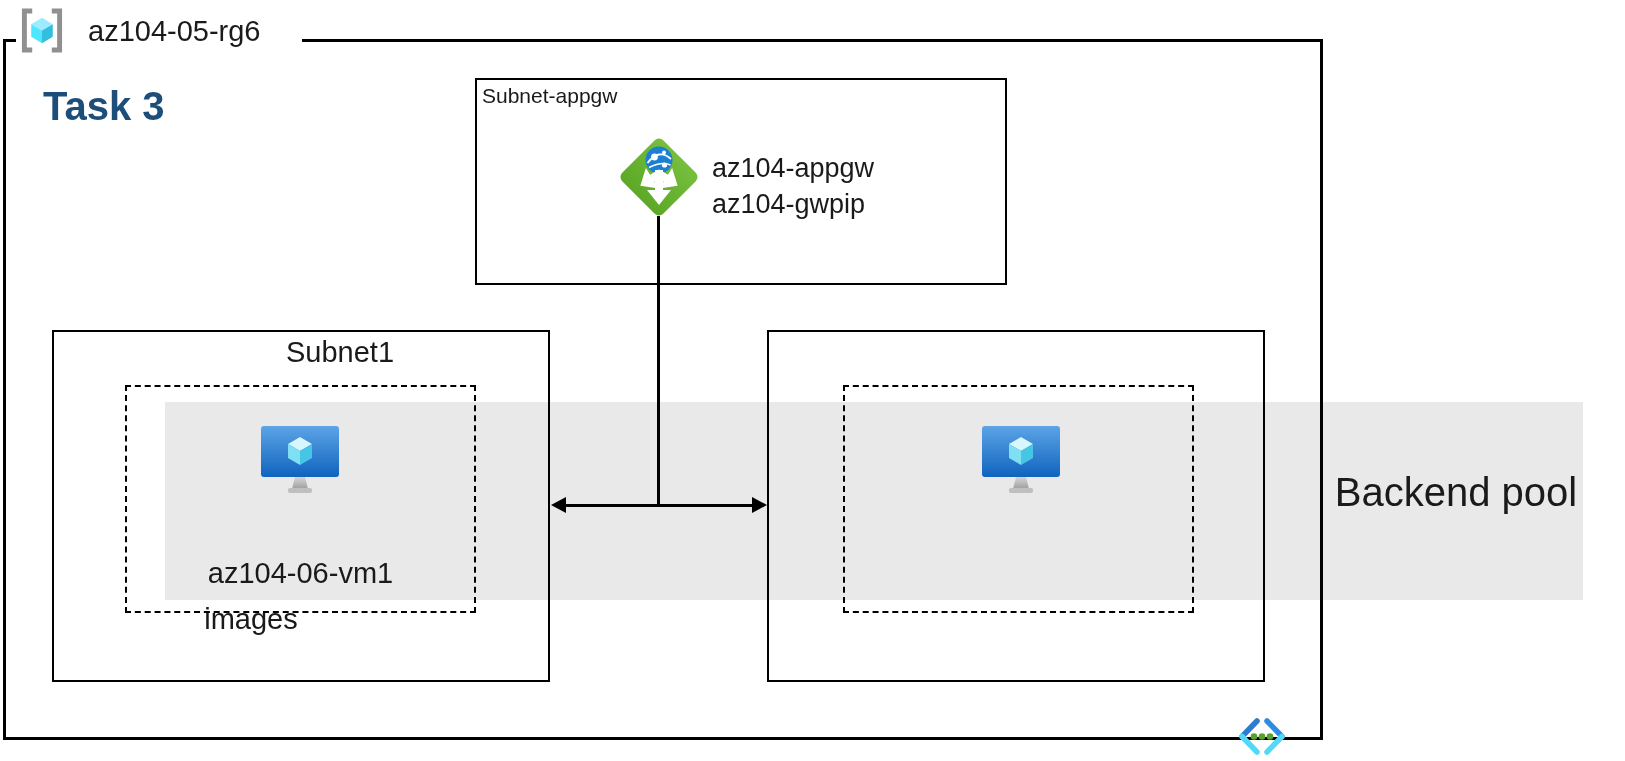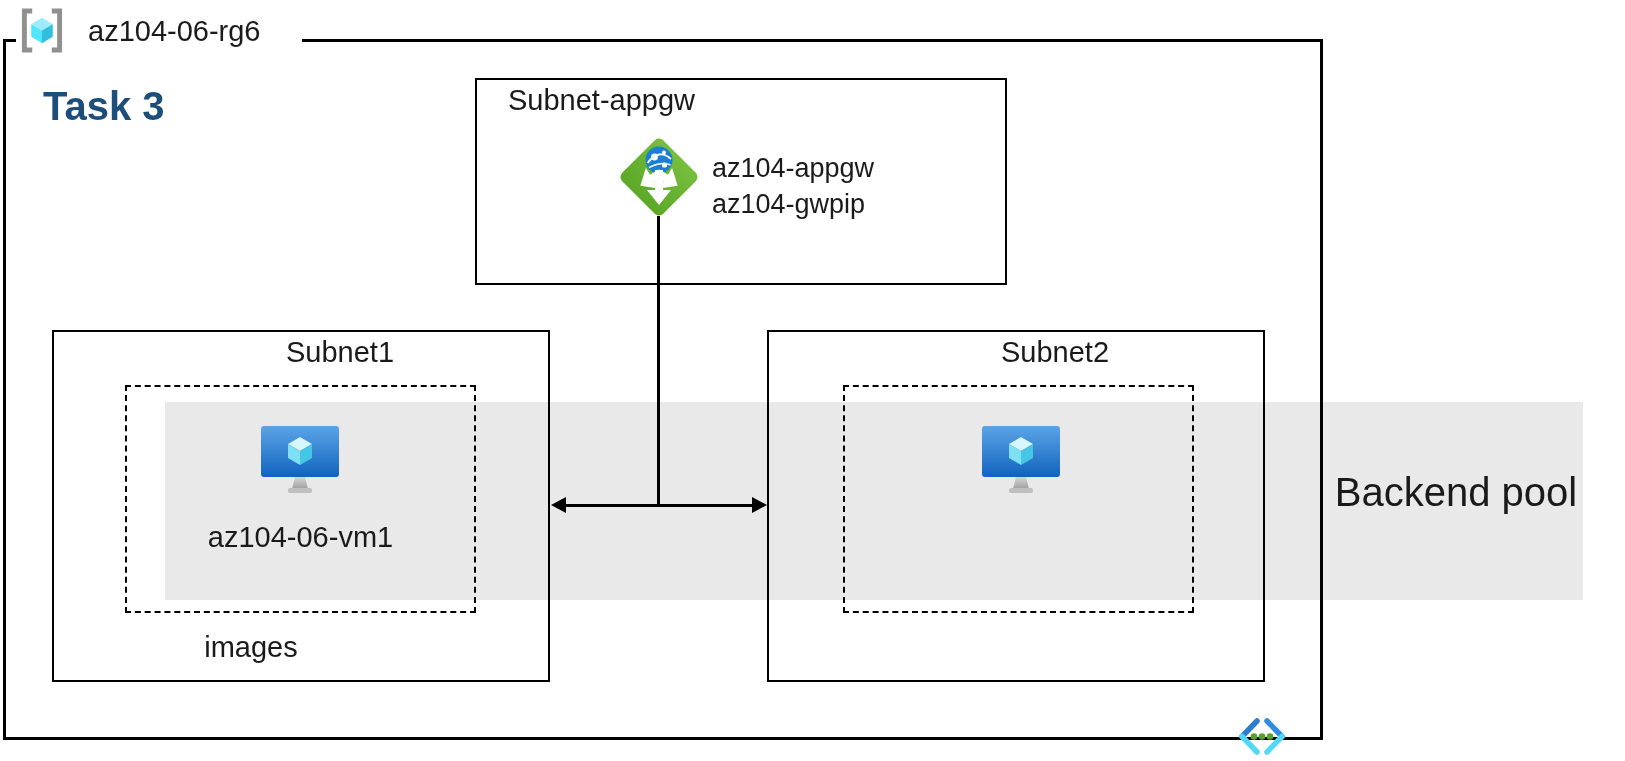"az104-06-rg6" div.abs { text: az104-06-rg6 -> az104-05-rg6 }
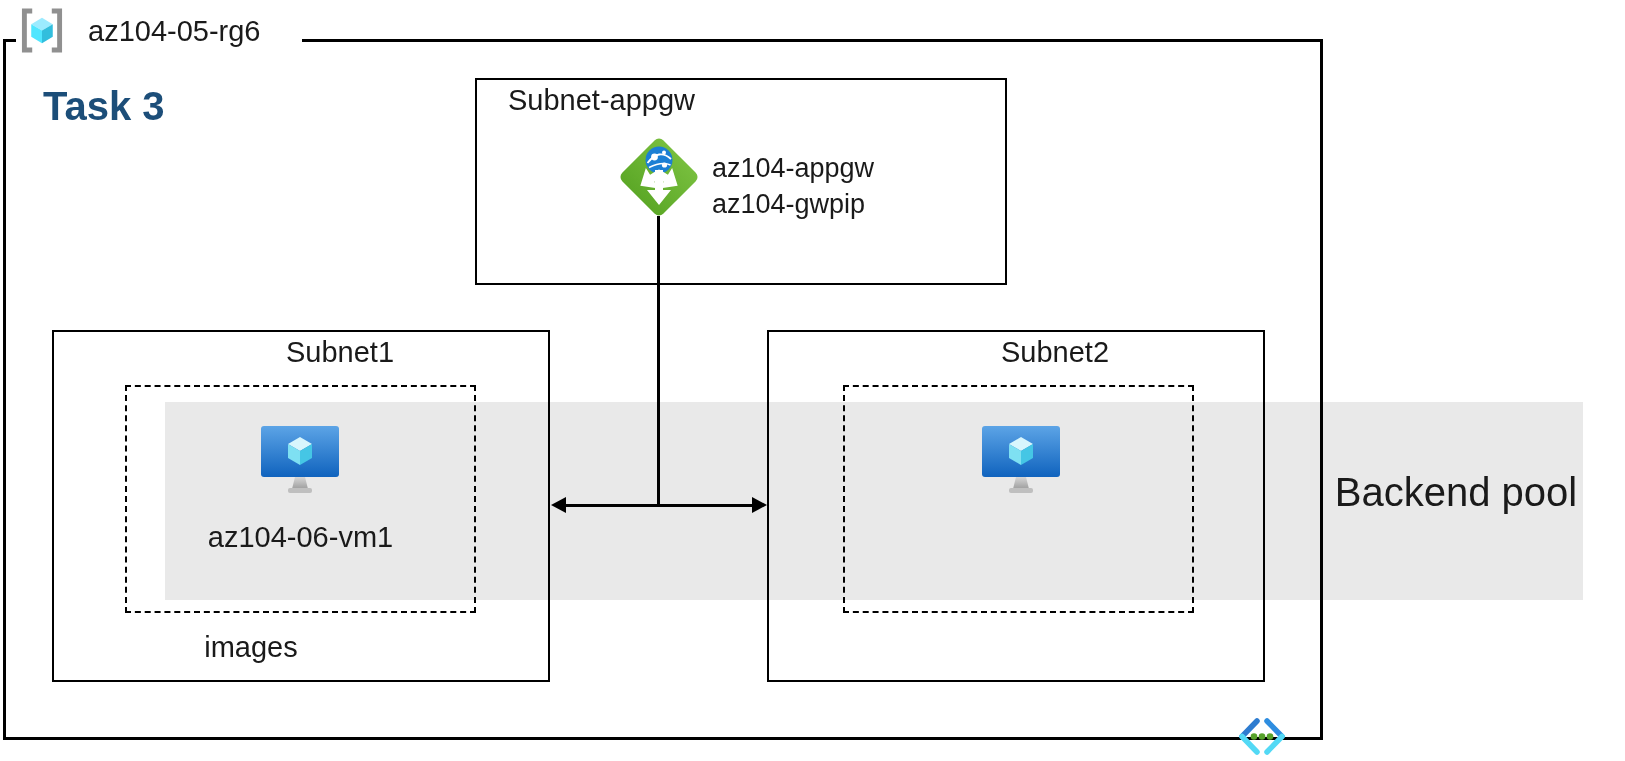"Subnet-appgw" .appgw-title { font-size: 29px -> 21px; left: 508px -> 482px }
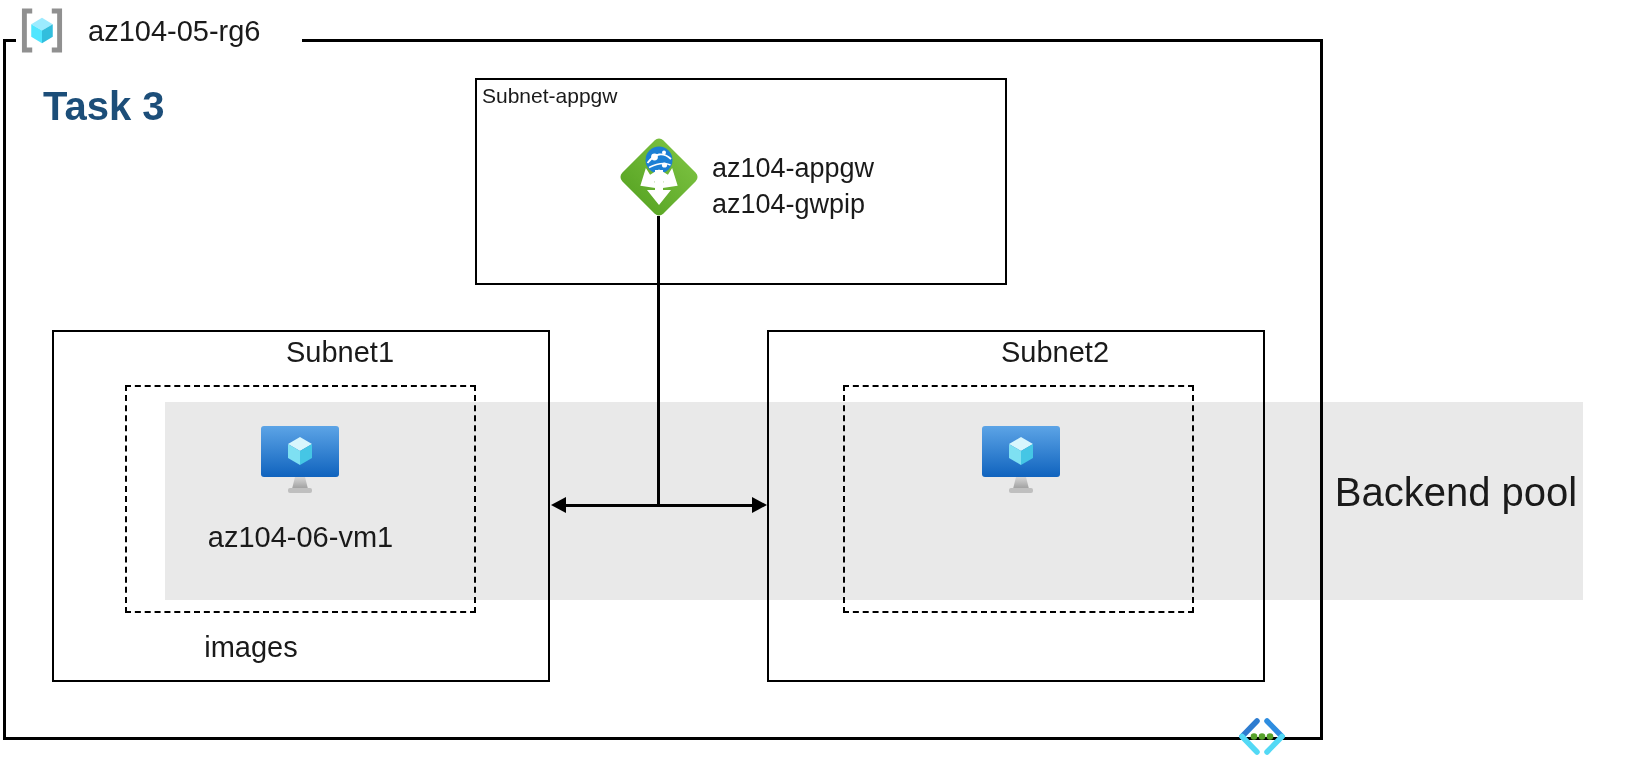"Subnet2" div.abs { html: <div>Subnet2</div> -> none }
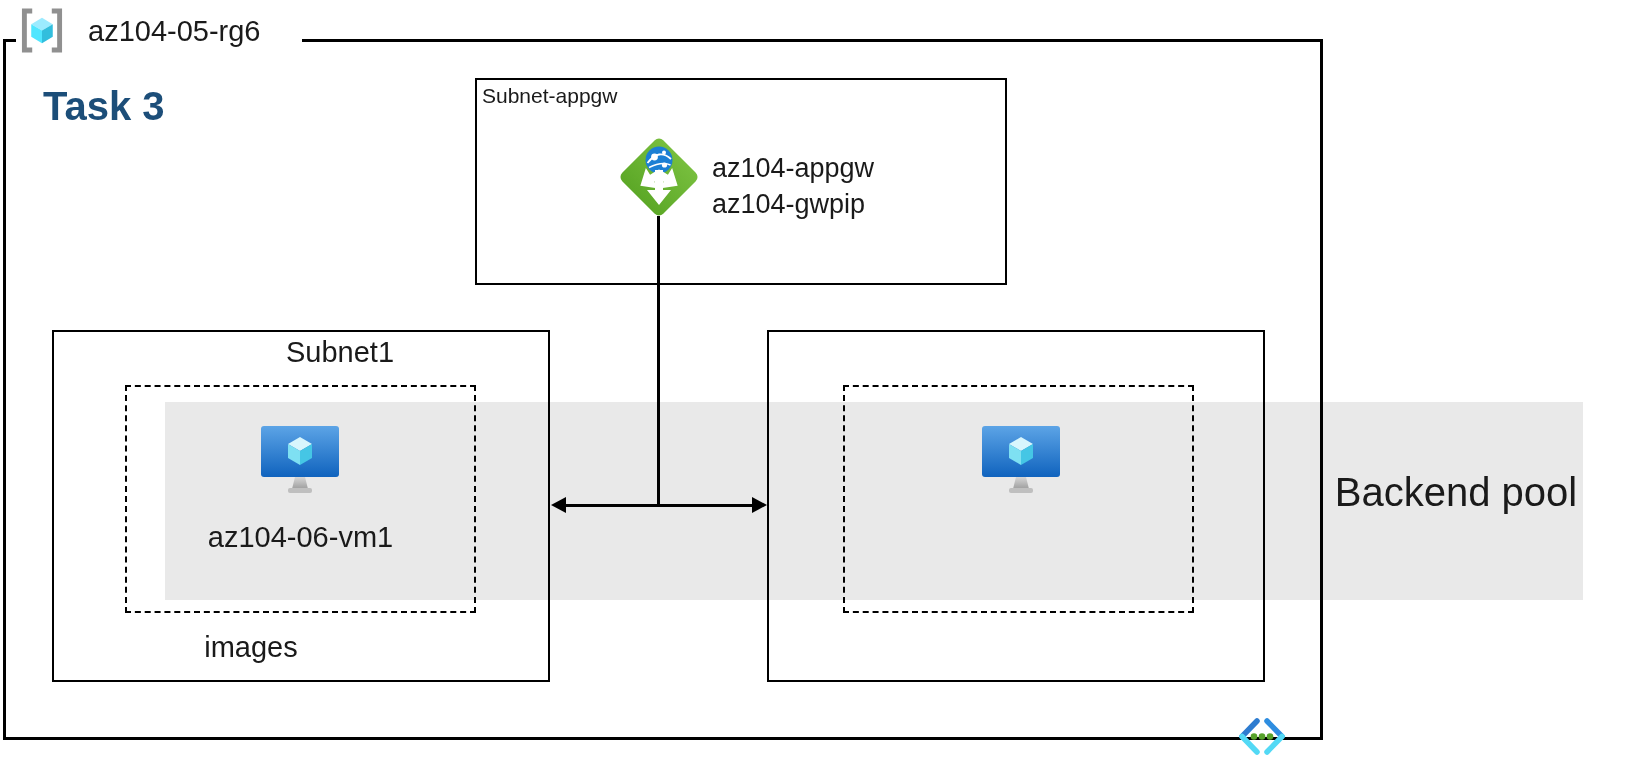"az104-06-vm1" .vm1-text { margin-top: none -> 36px }
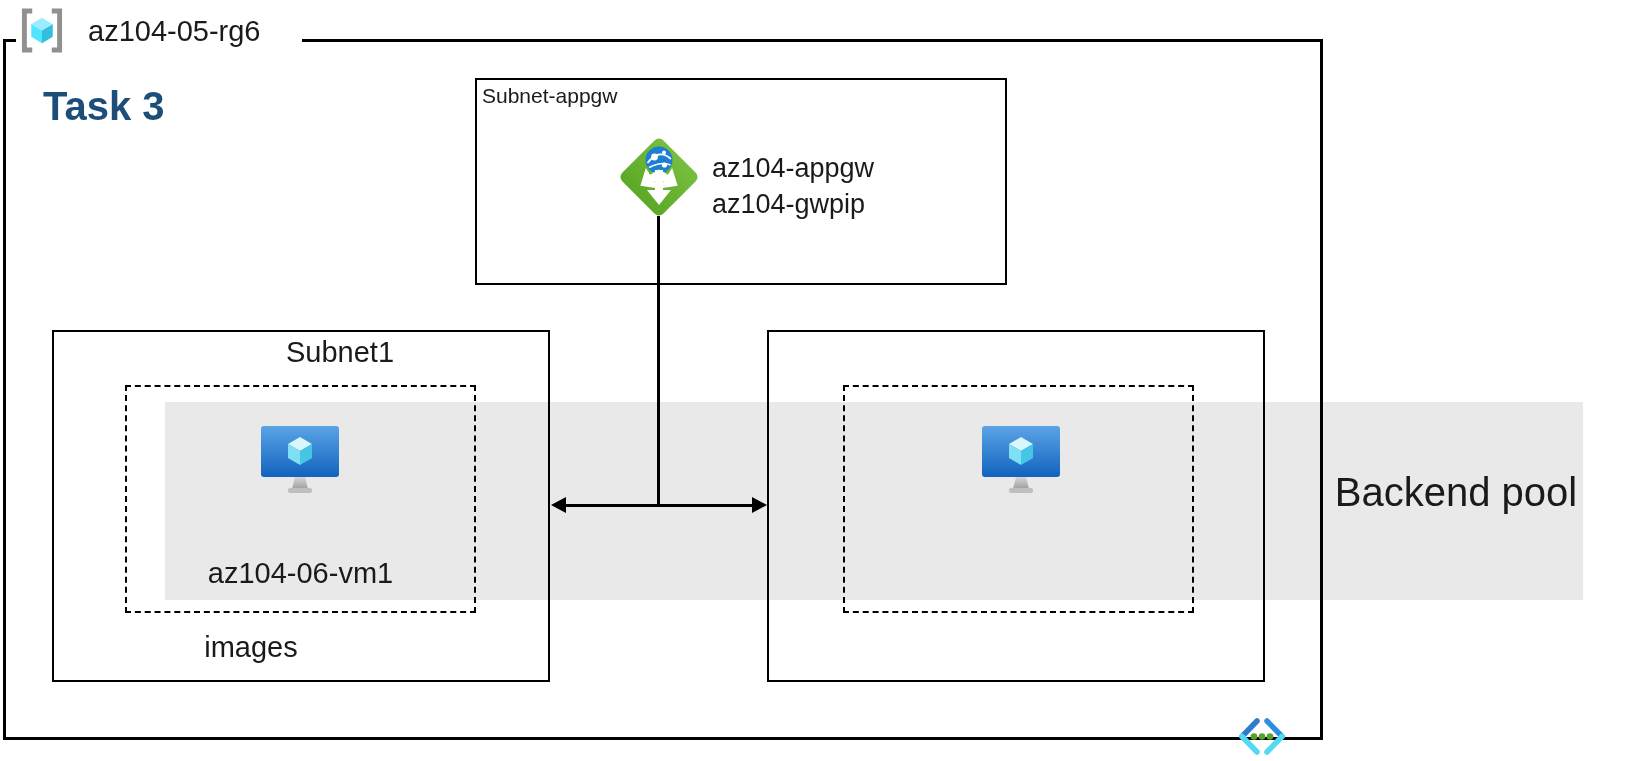"images" .folder-label { top: 631px -> 603px }
